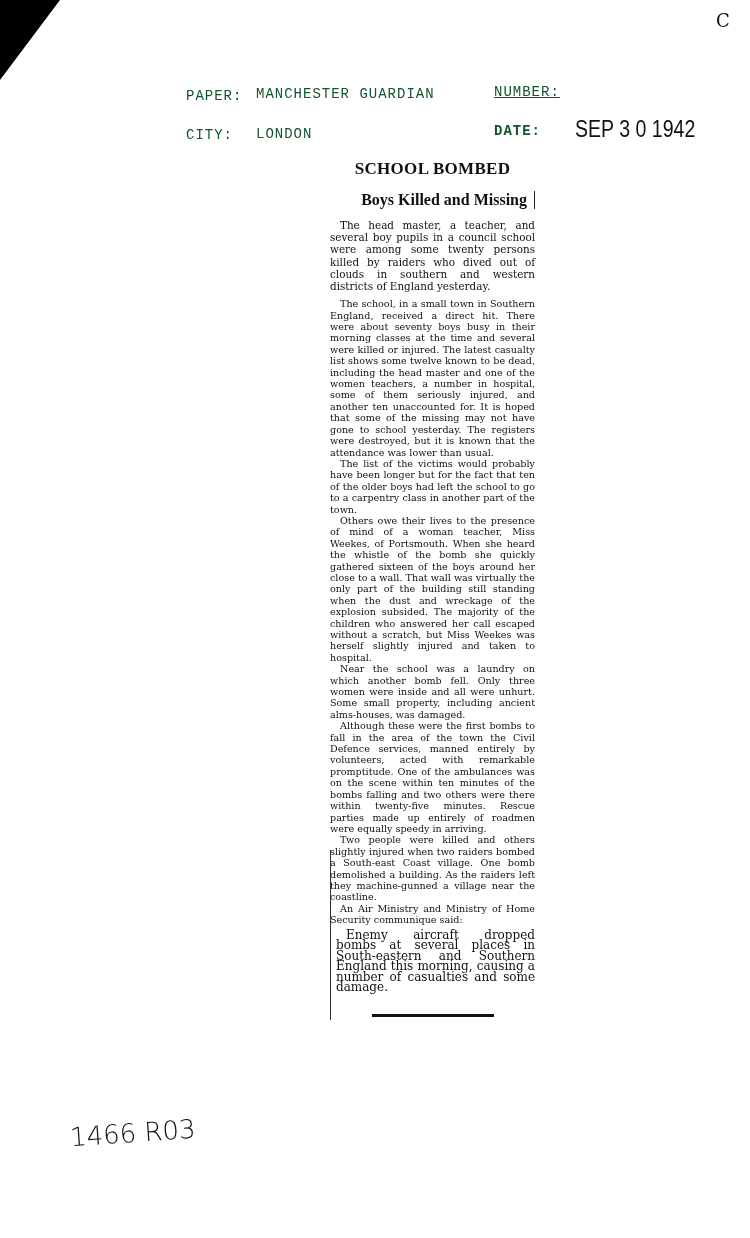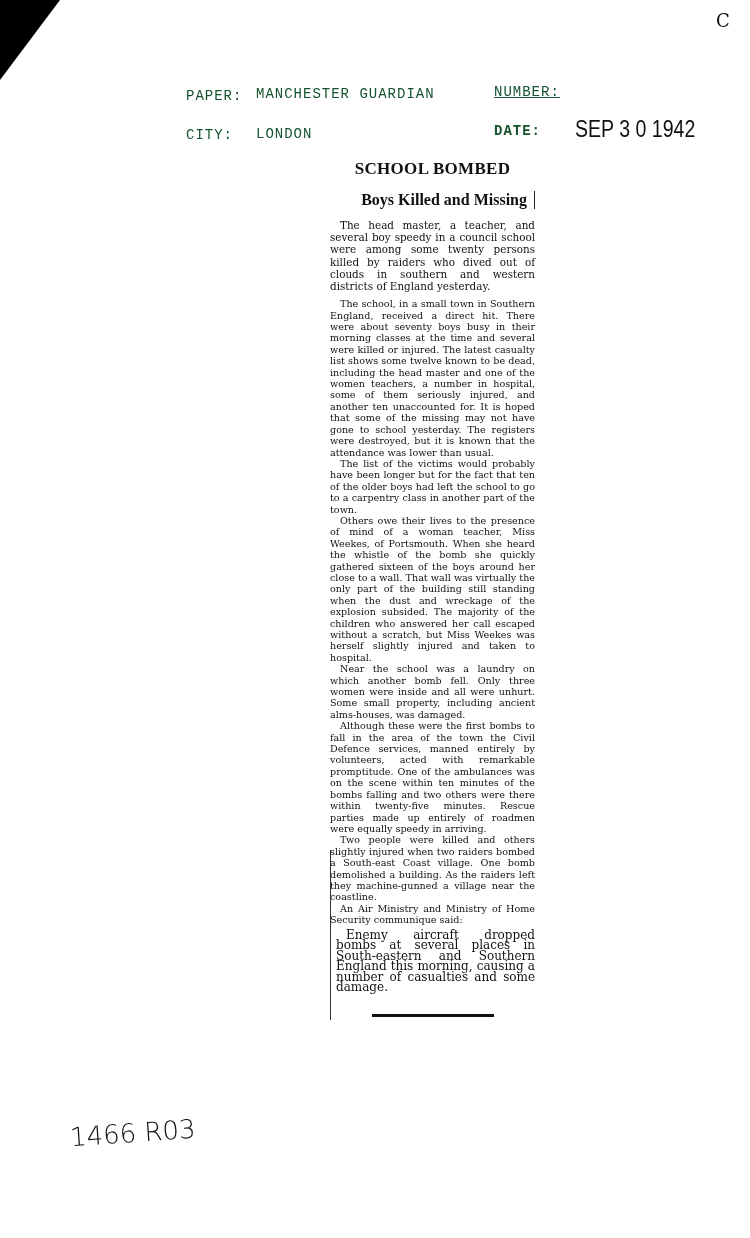"The head master, a teacher," p.lead { text: speedy -> pupils }
